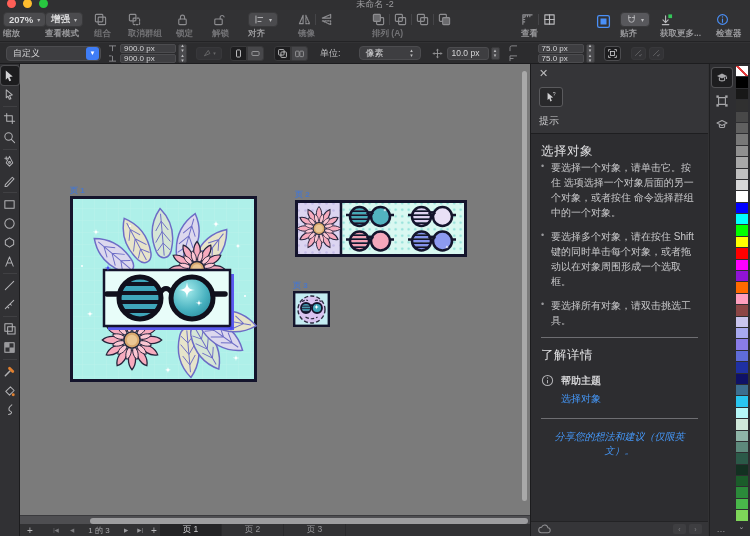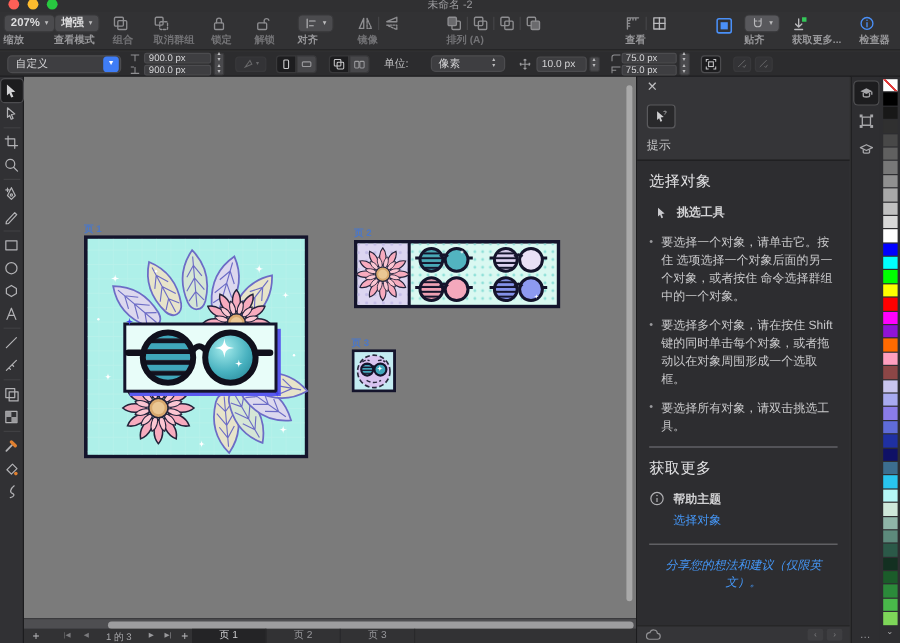"75.0 px" div { margin-left: 0 -> 20px }
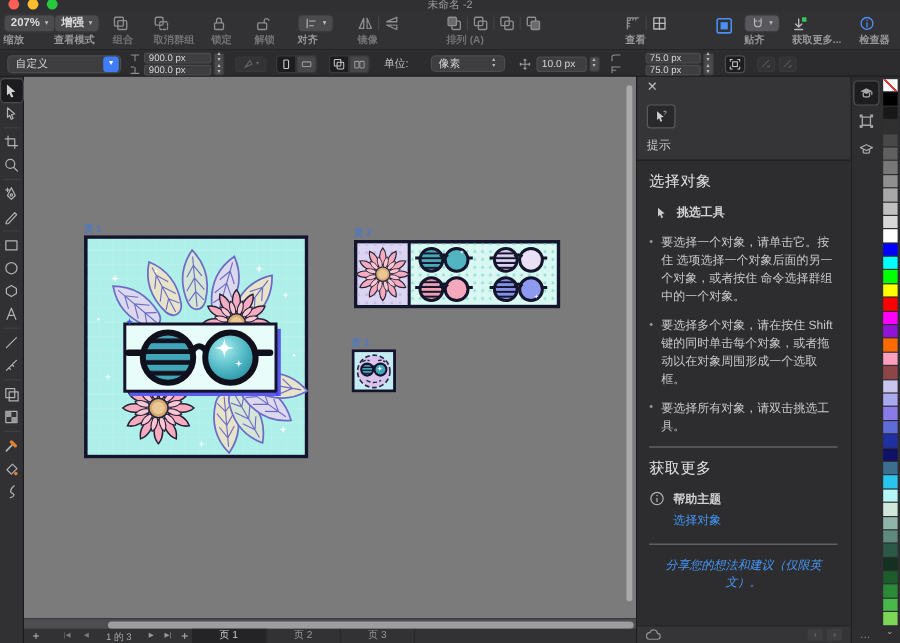"挑选工具" div.learn-toolname { html: <div> <svg> <path></path> </svg> <span>挑选工具</span> </div> -> none }
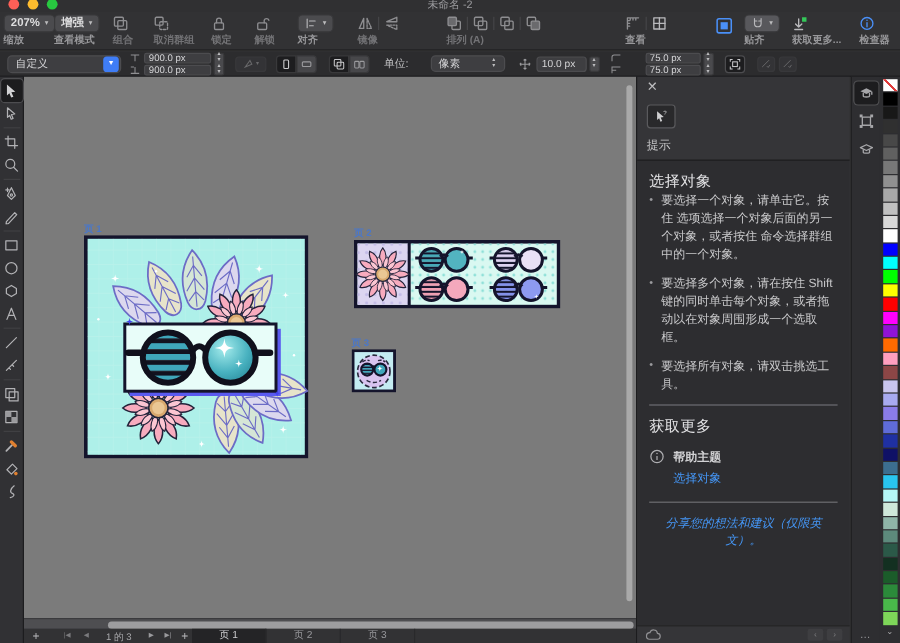"获取更多" div.learn-h2 { text: 获取更多 -> 了解详情 }
